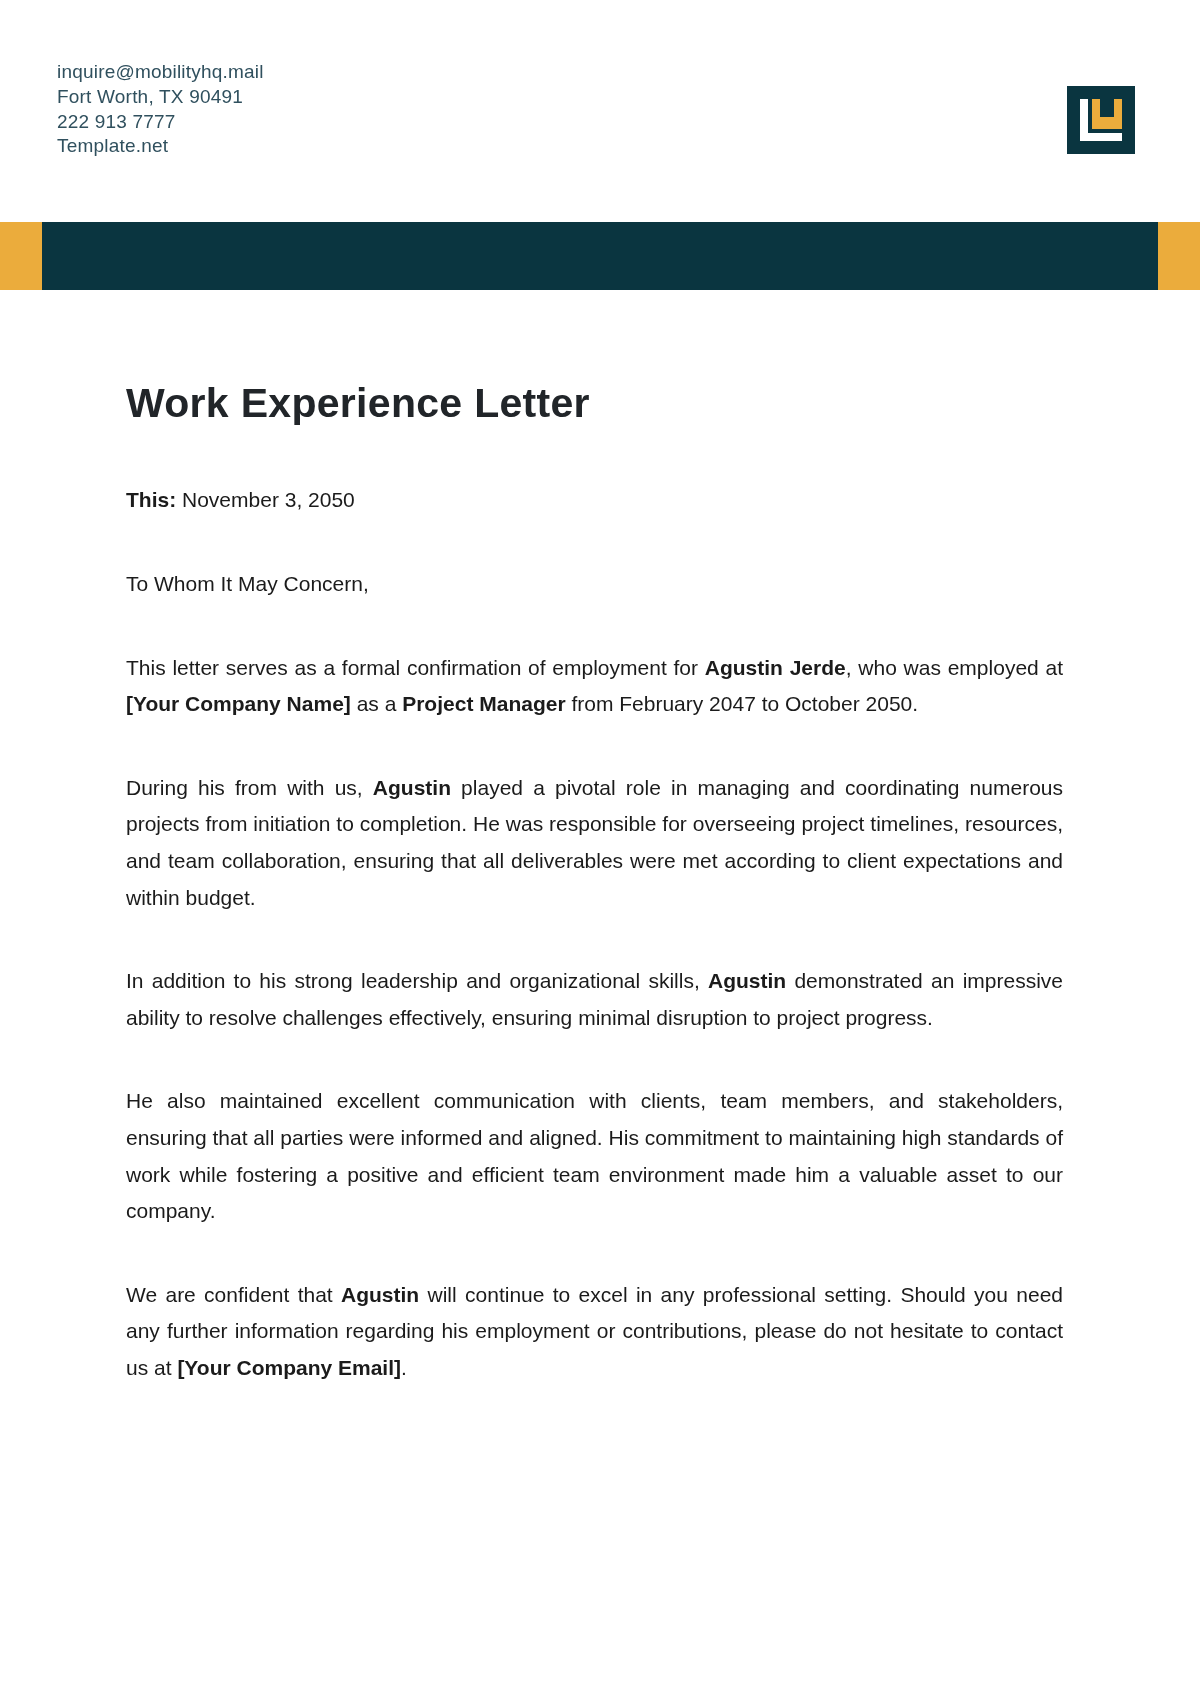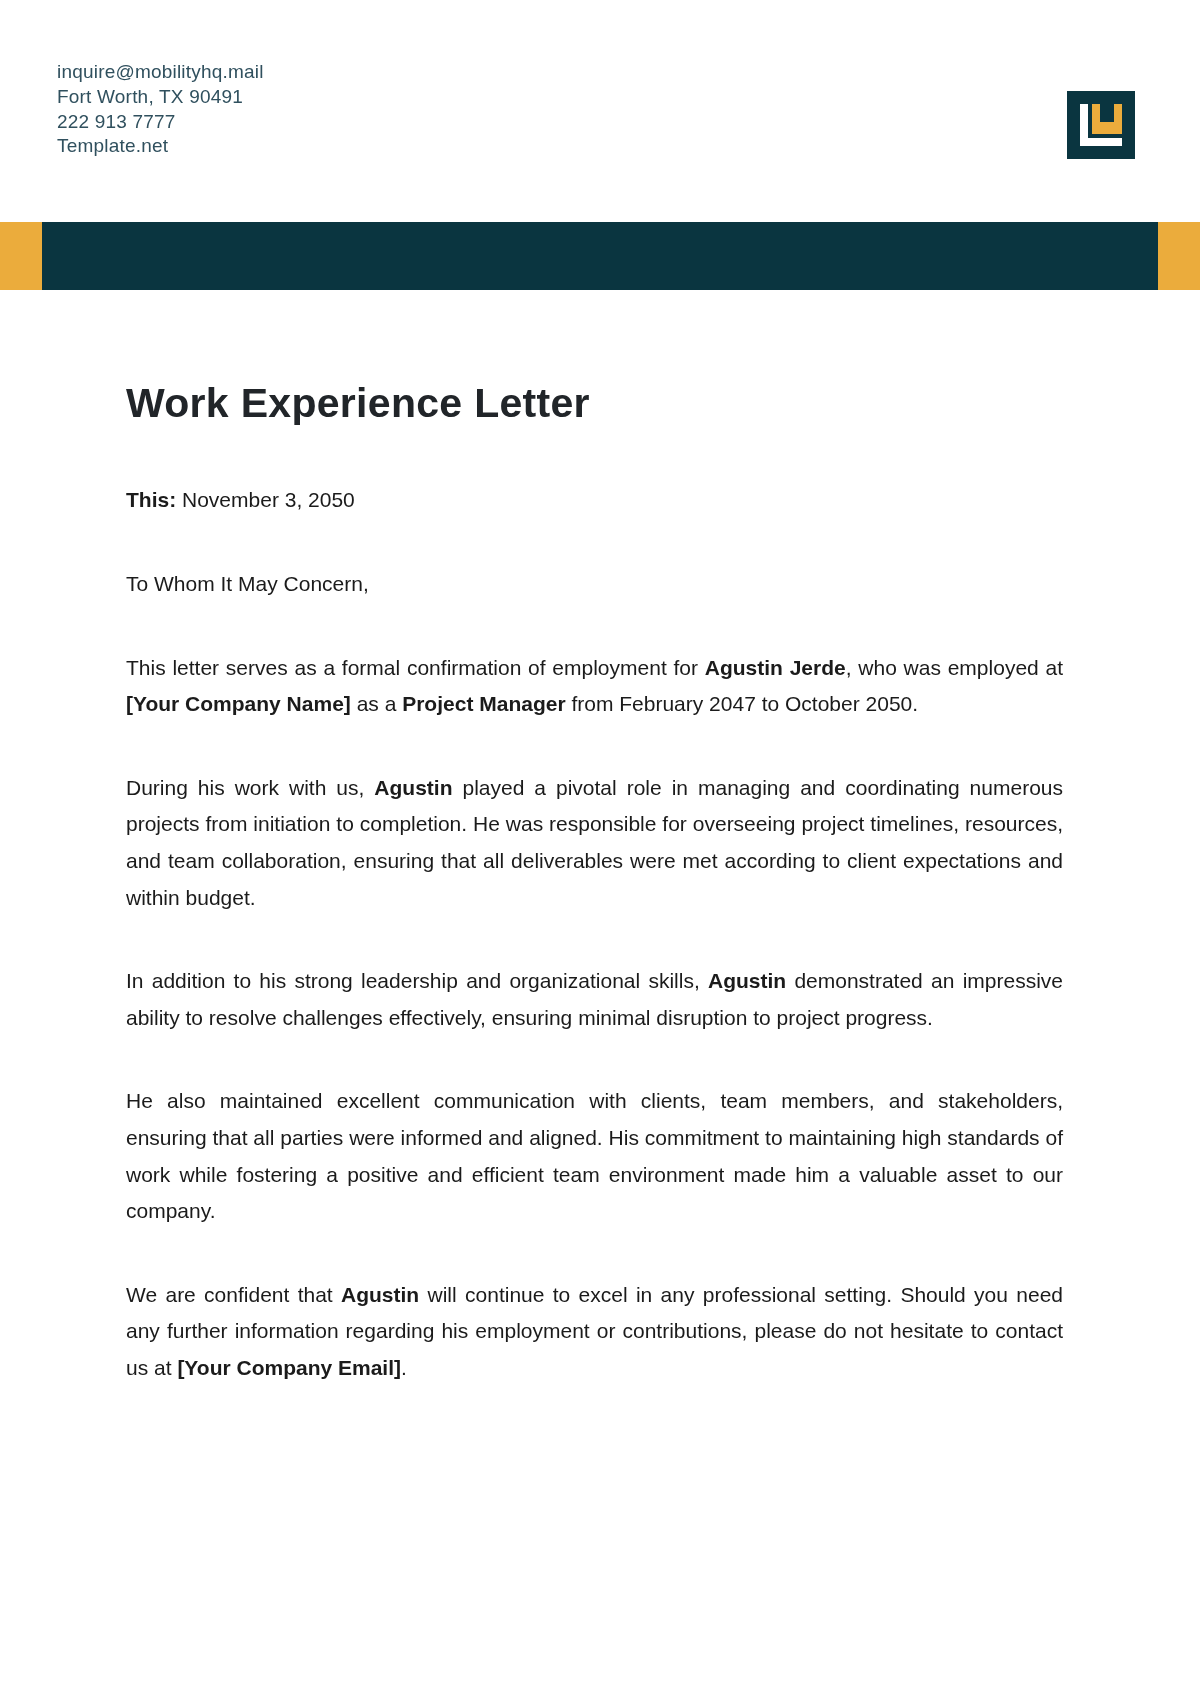"inquire@mobilityhq.mail" .letterhead { align-items: flex-end -> center }
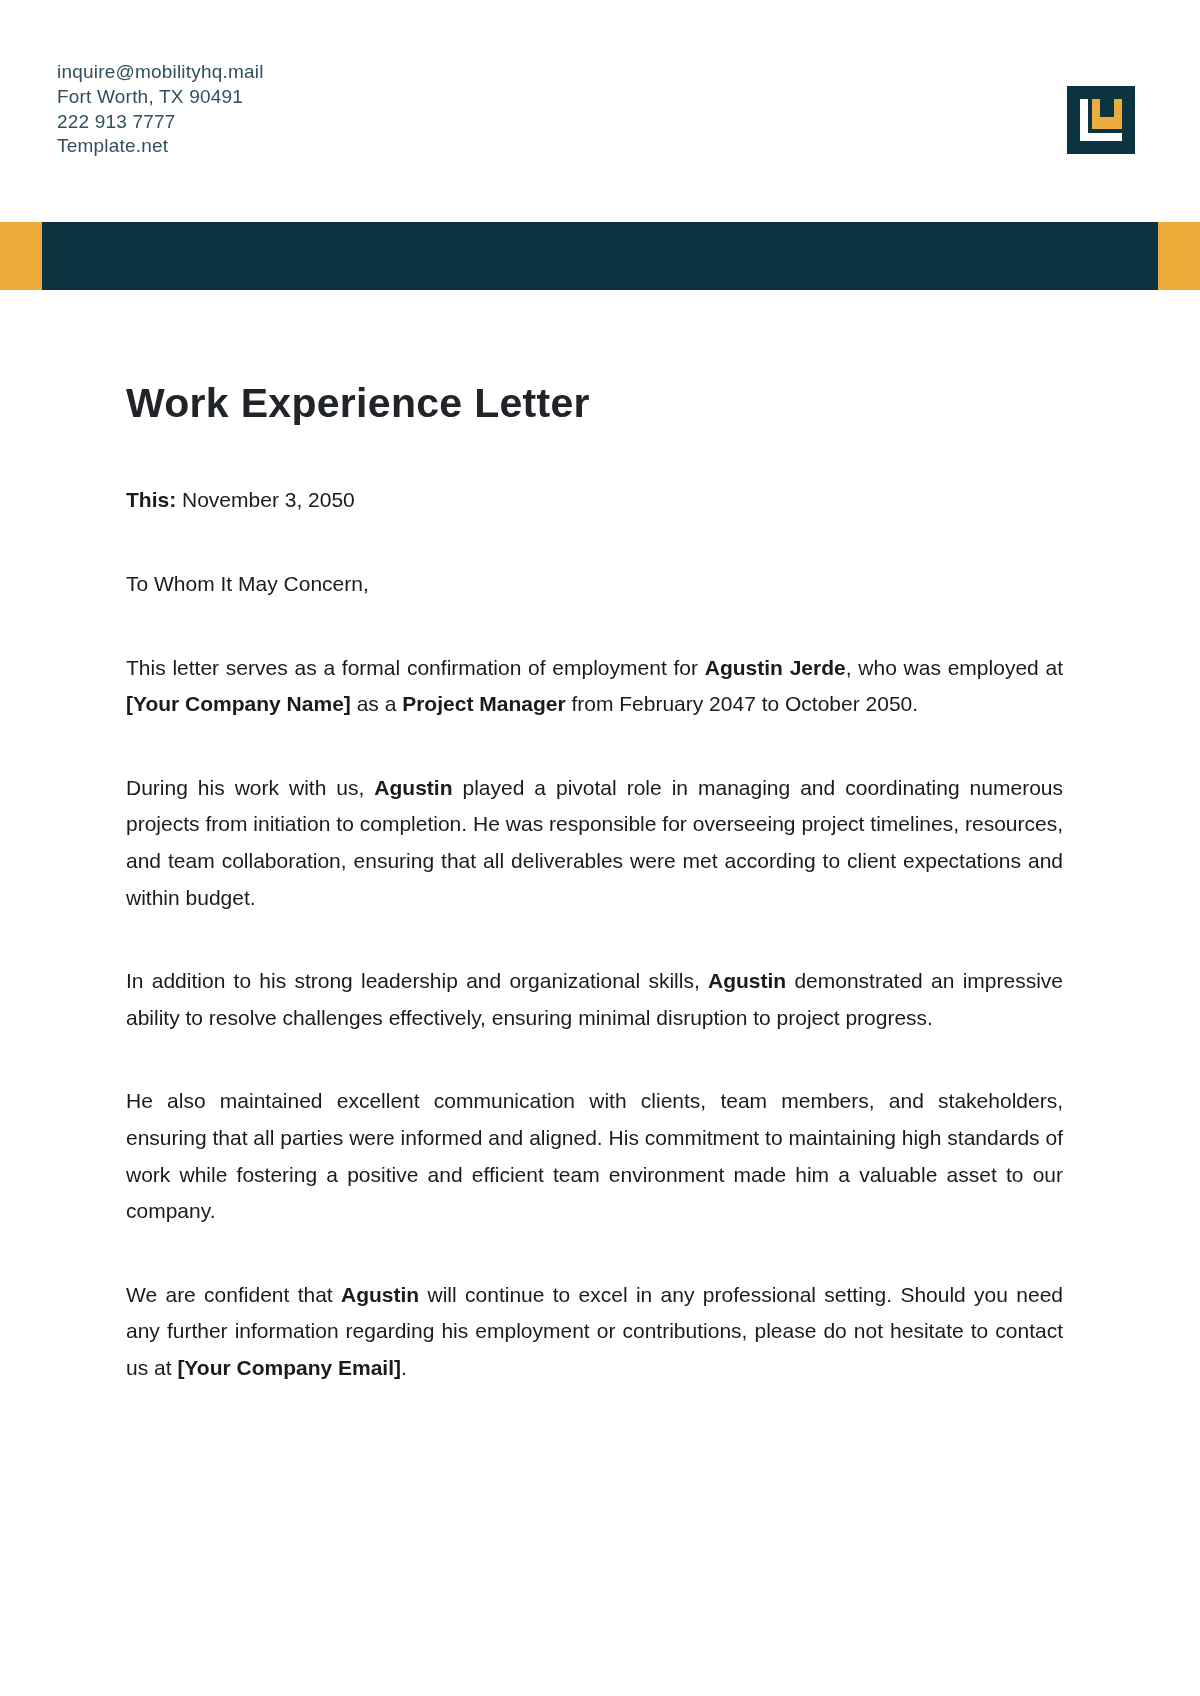"During his work with us," span { text: work -> from }
